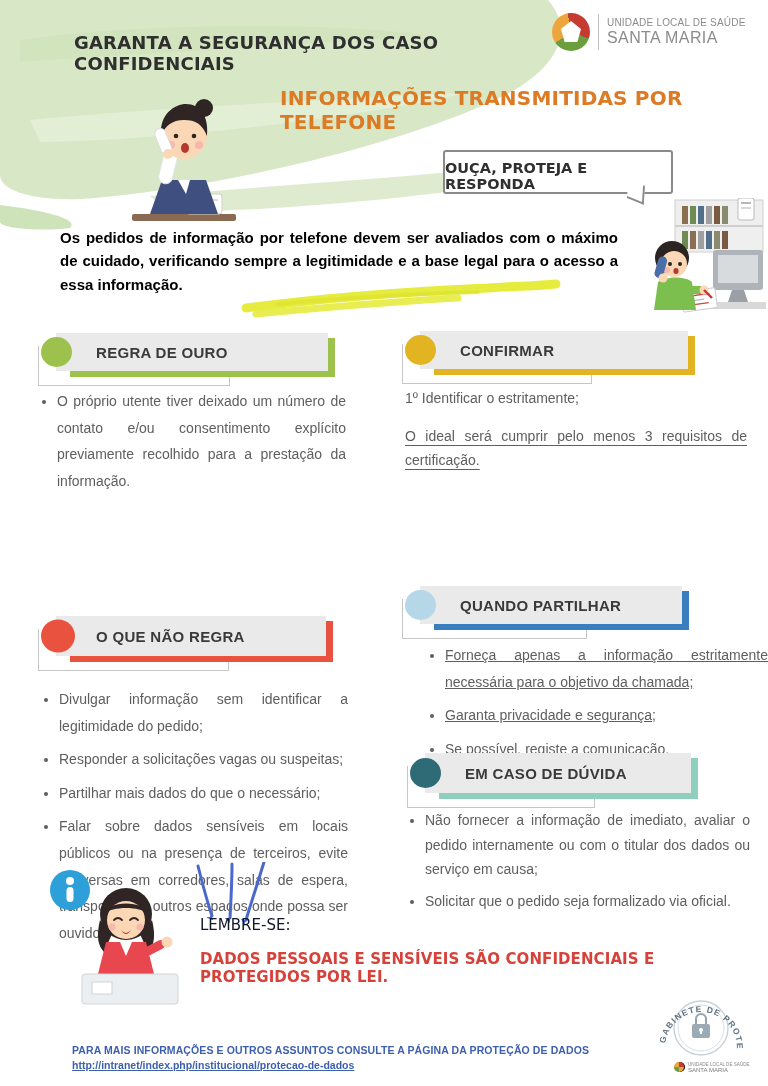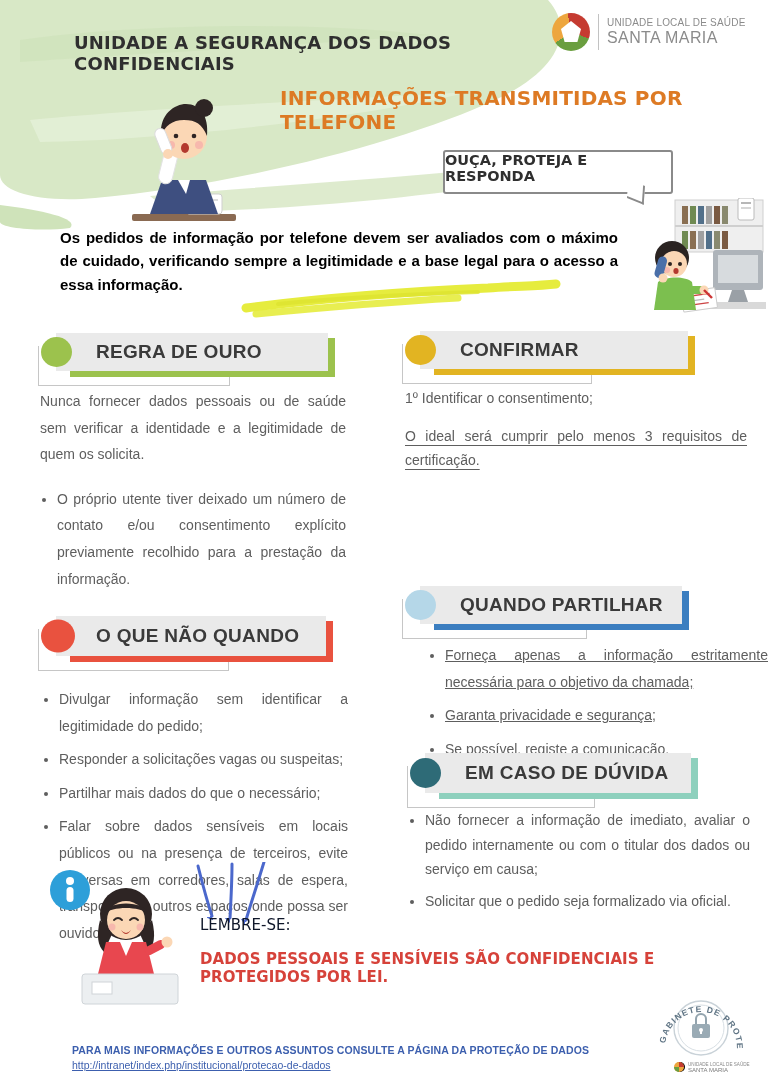"UNIDADE A SEGURANÇA DOS DADOS" div.abs { text: UNIDADE A SEGURANÇA DOS DADOS -> GARANTA A SEGURANÇA DOS CASO }
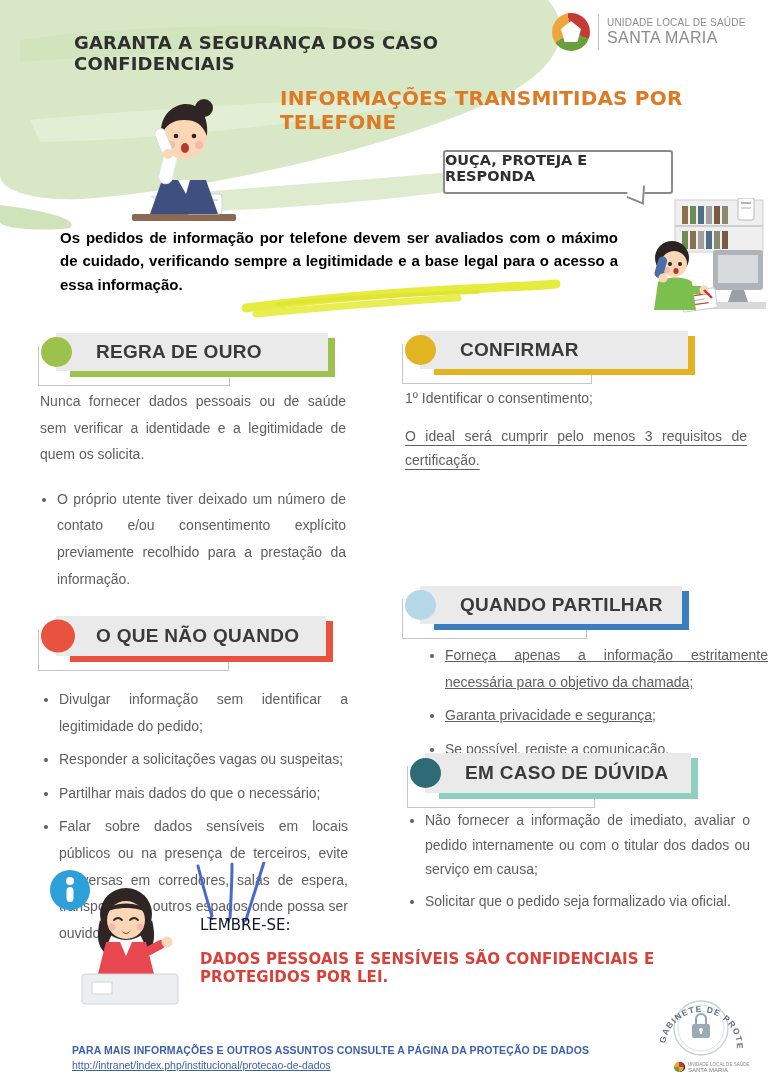"OUÇA, PROTEJA E RESPONDA" .bubble { align-items: flex-start -> flex-end }
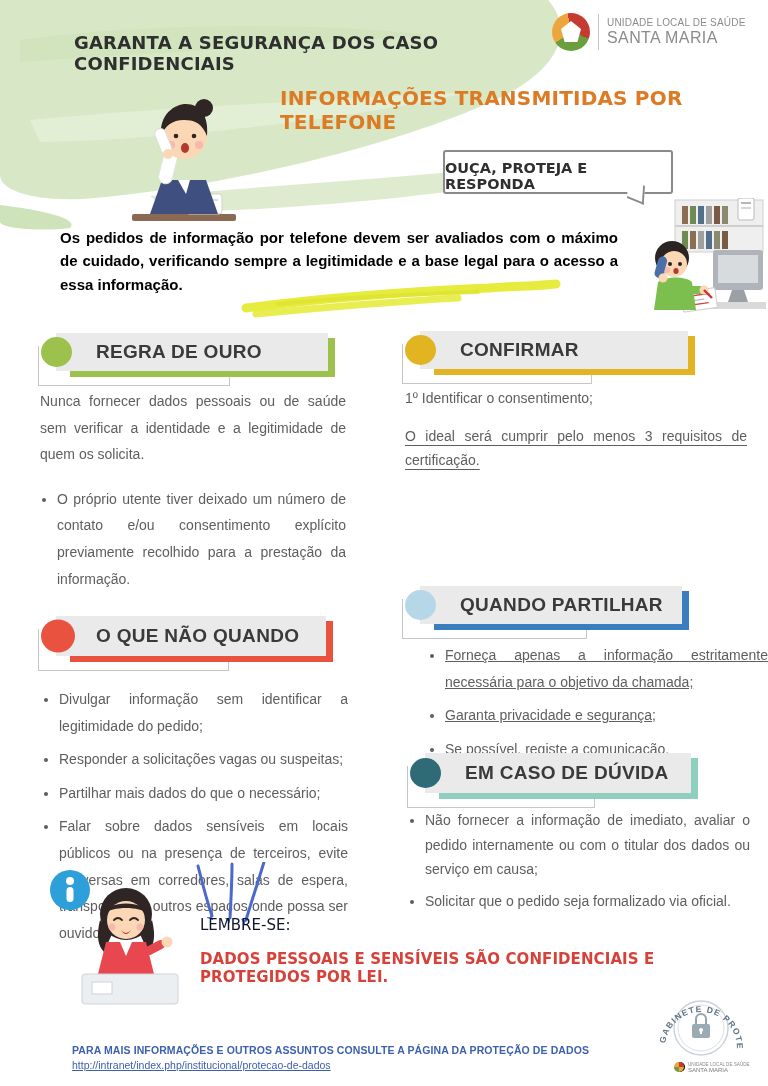"REGRA DE OURO" .sec-head { font-size: 19px -> 15px }
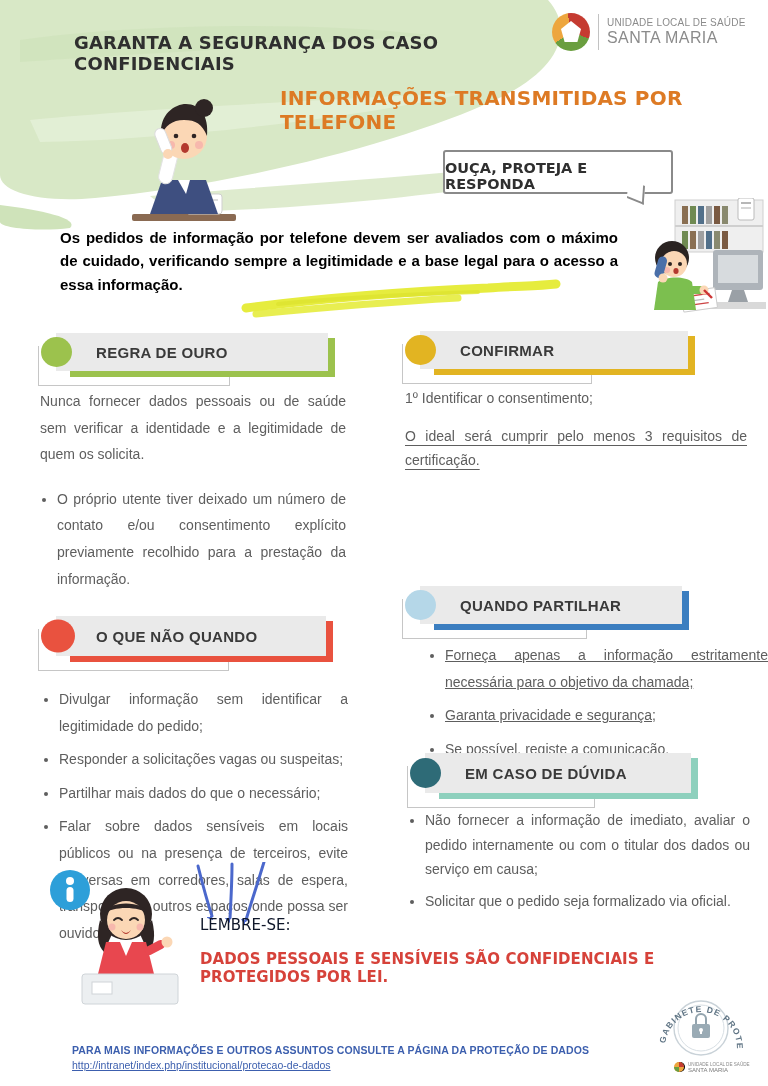"Nunca fornecer dados pessoais ou" p { html: <p>Nunca fornecer dados pessoais ou de saúde sem verificar a identidade e a legitimidade de quem os solicita.</p> -> none }
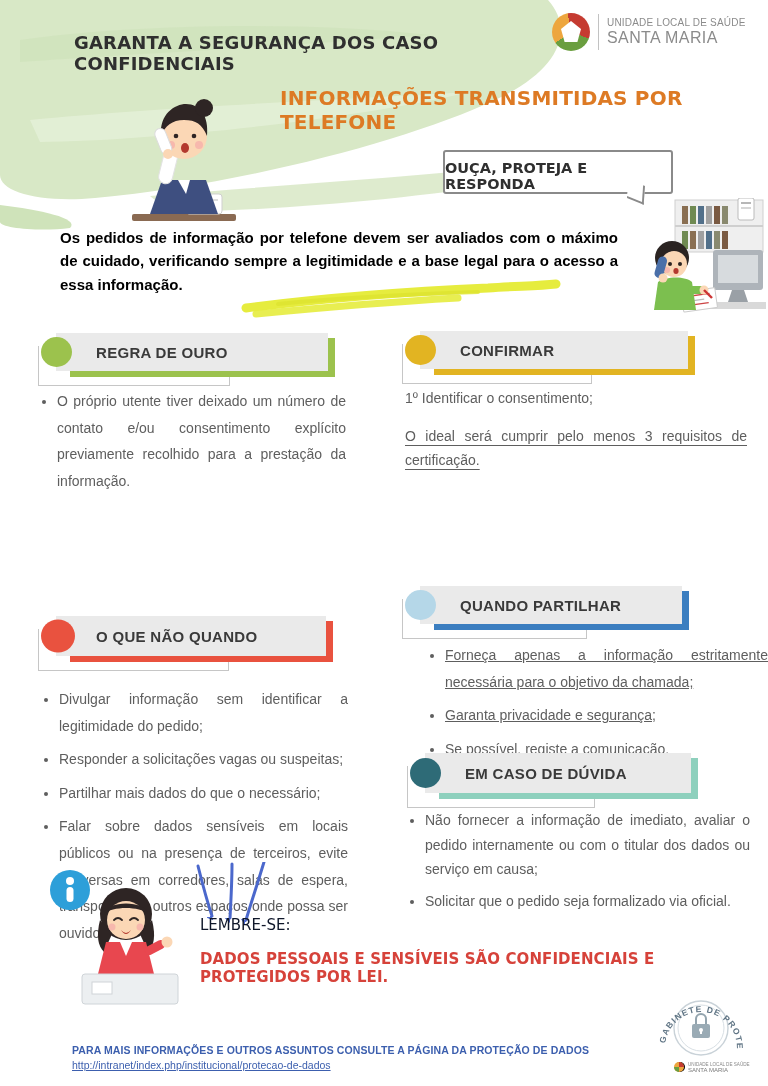"1º Identificar o consentimento;" p { text: consentimento -> estritamente }
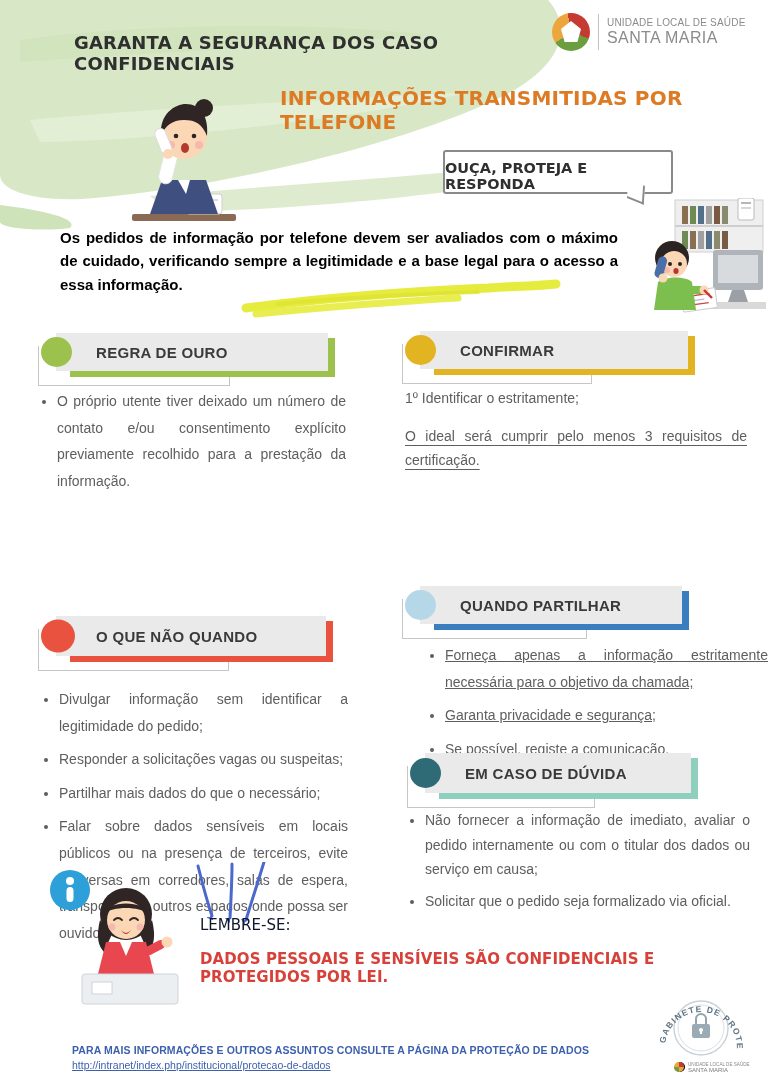"O QUE NÃO QUANDO" span { text: QUANDO -> REGRA }
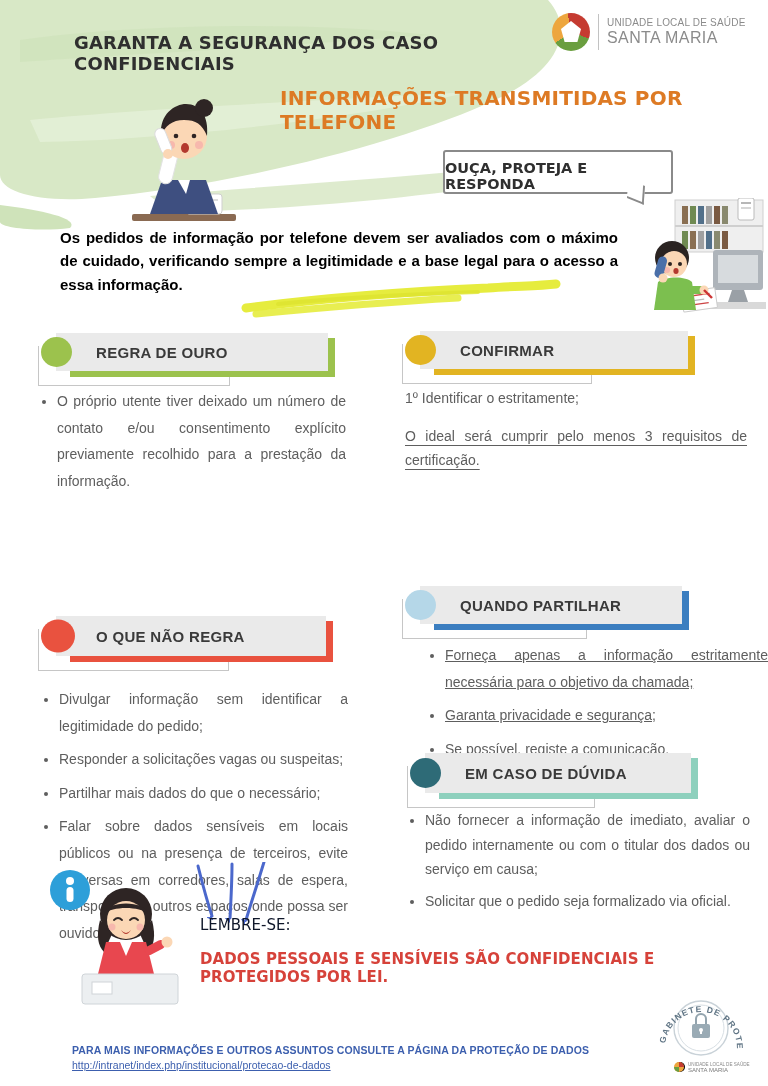"http://intranet/index.php/institucional/" .foot-link { font-weight: normal -> bold }
